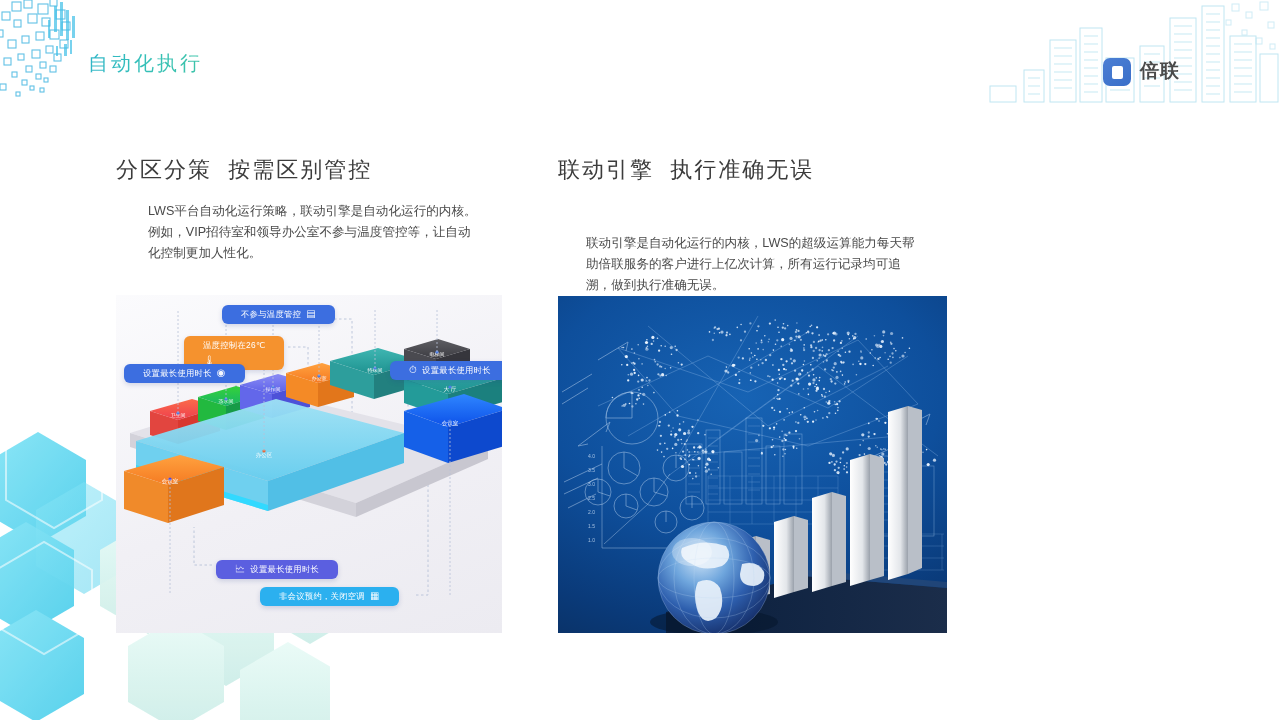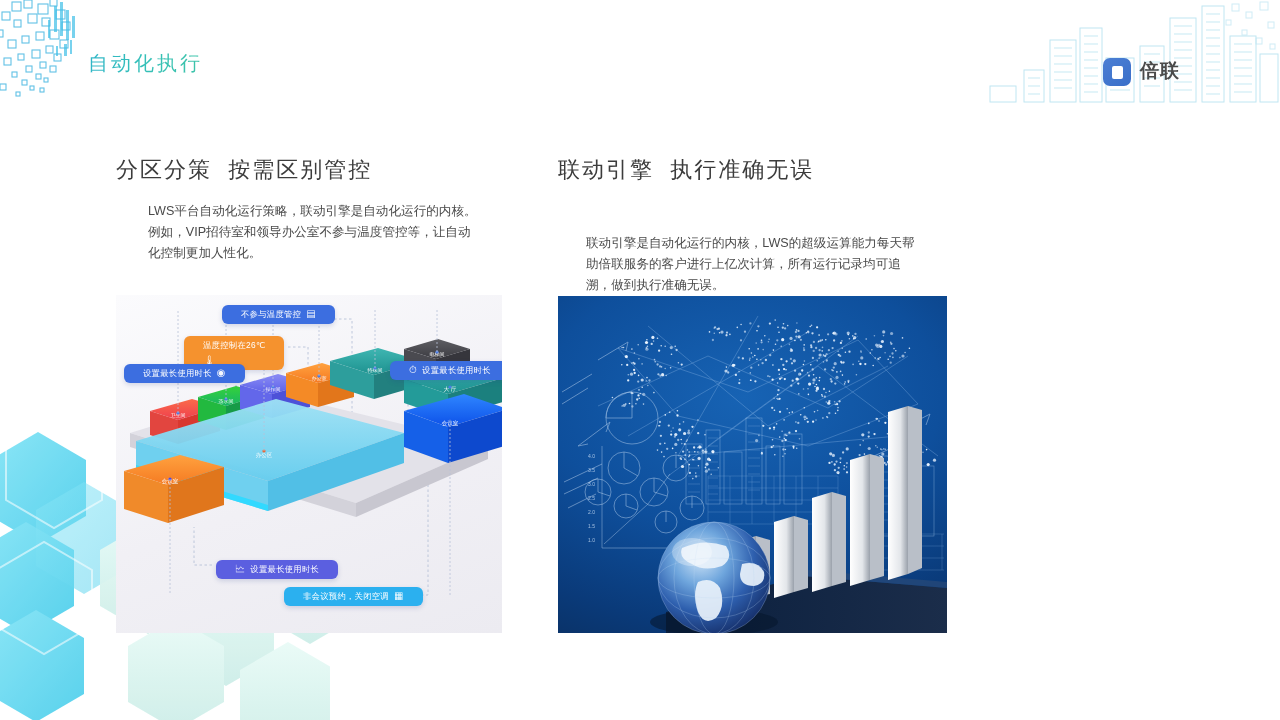"非会议预约，关闭空调" #tag-nobooking { left: 168px -> 144px }
